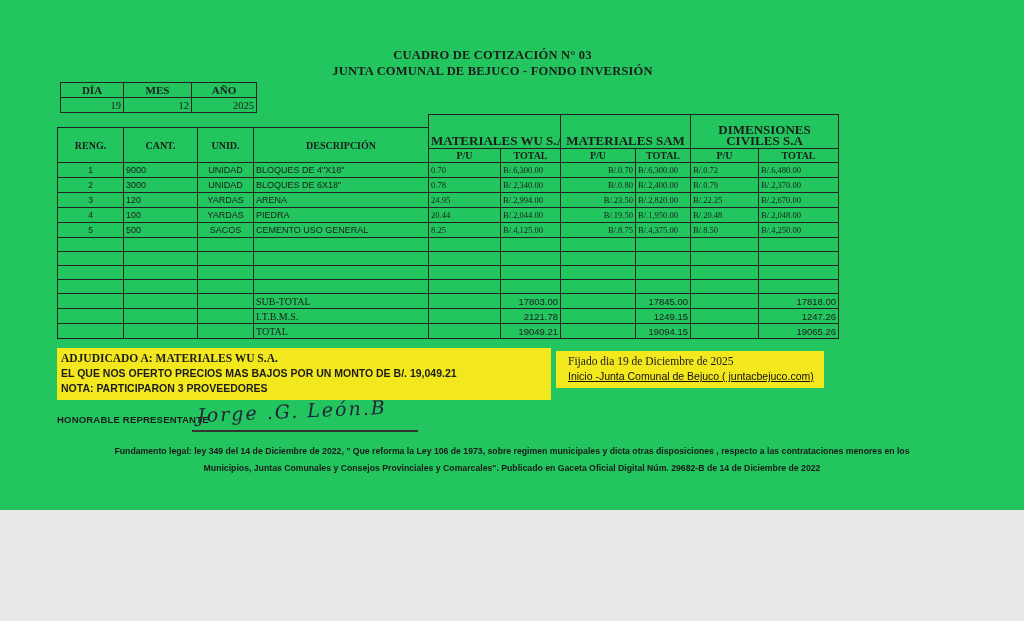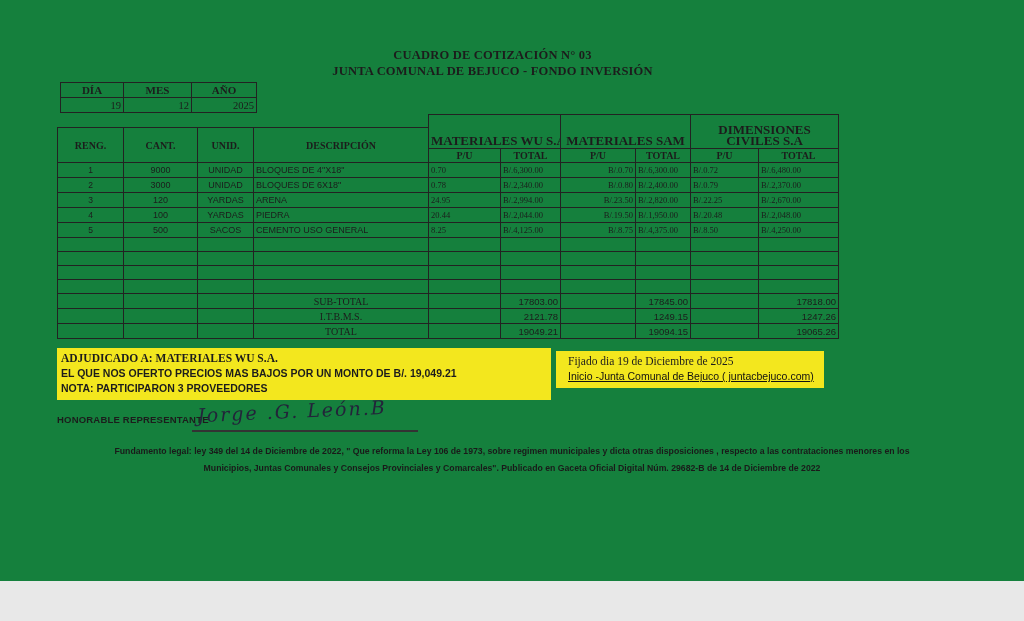"CUADRO DE COTIZACIÓN N° 03" .page { background: #15803d -> #22c55e; height: 581px -> 510px }
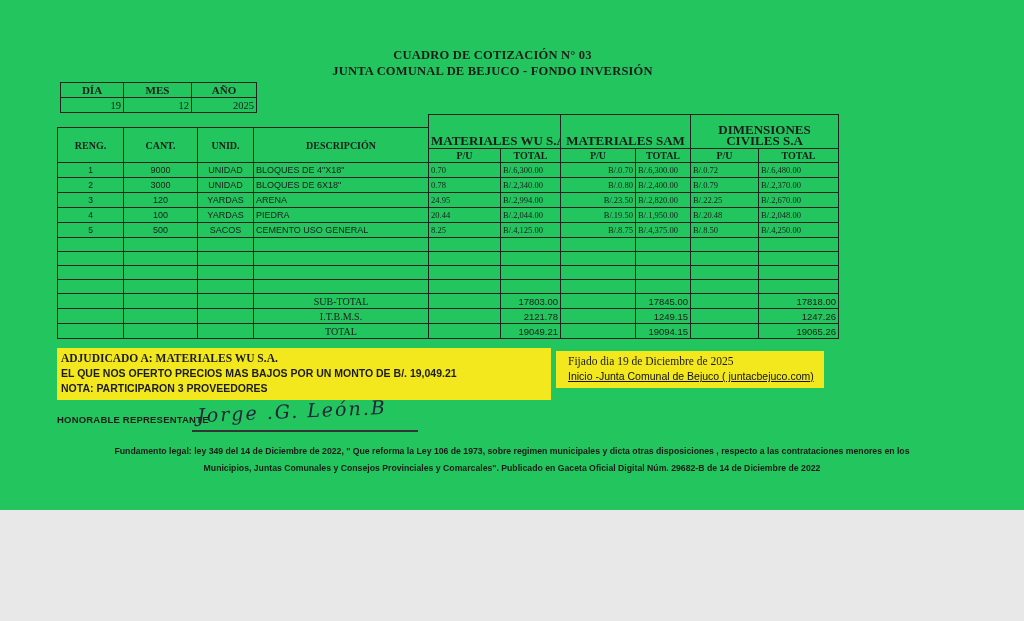"9000" .c-cant { text-align: center -> left }
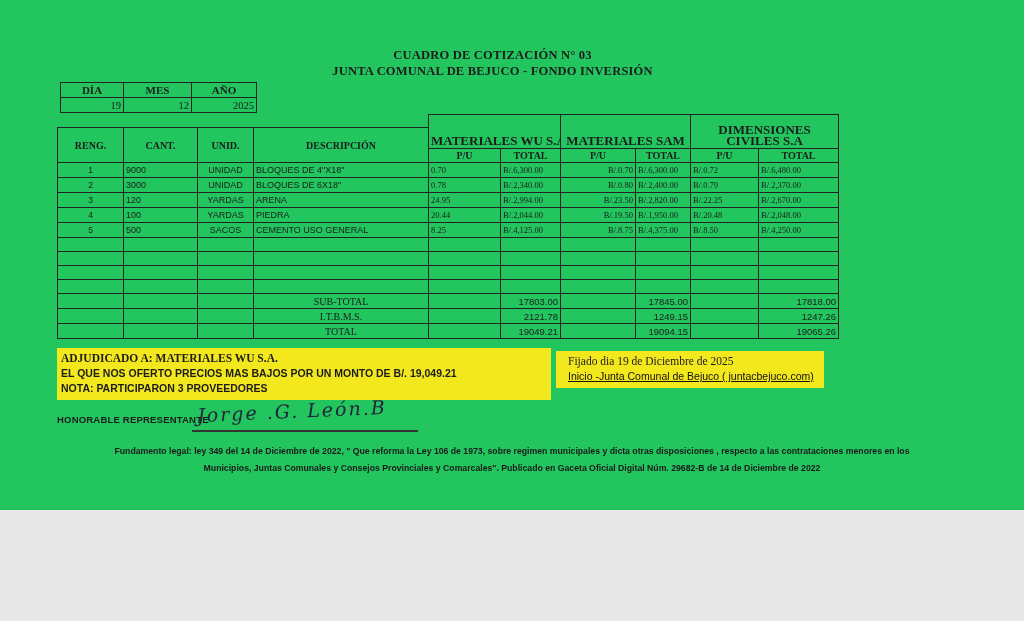"SUB-TOTAL" .t-label { text-align: center -> left }
